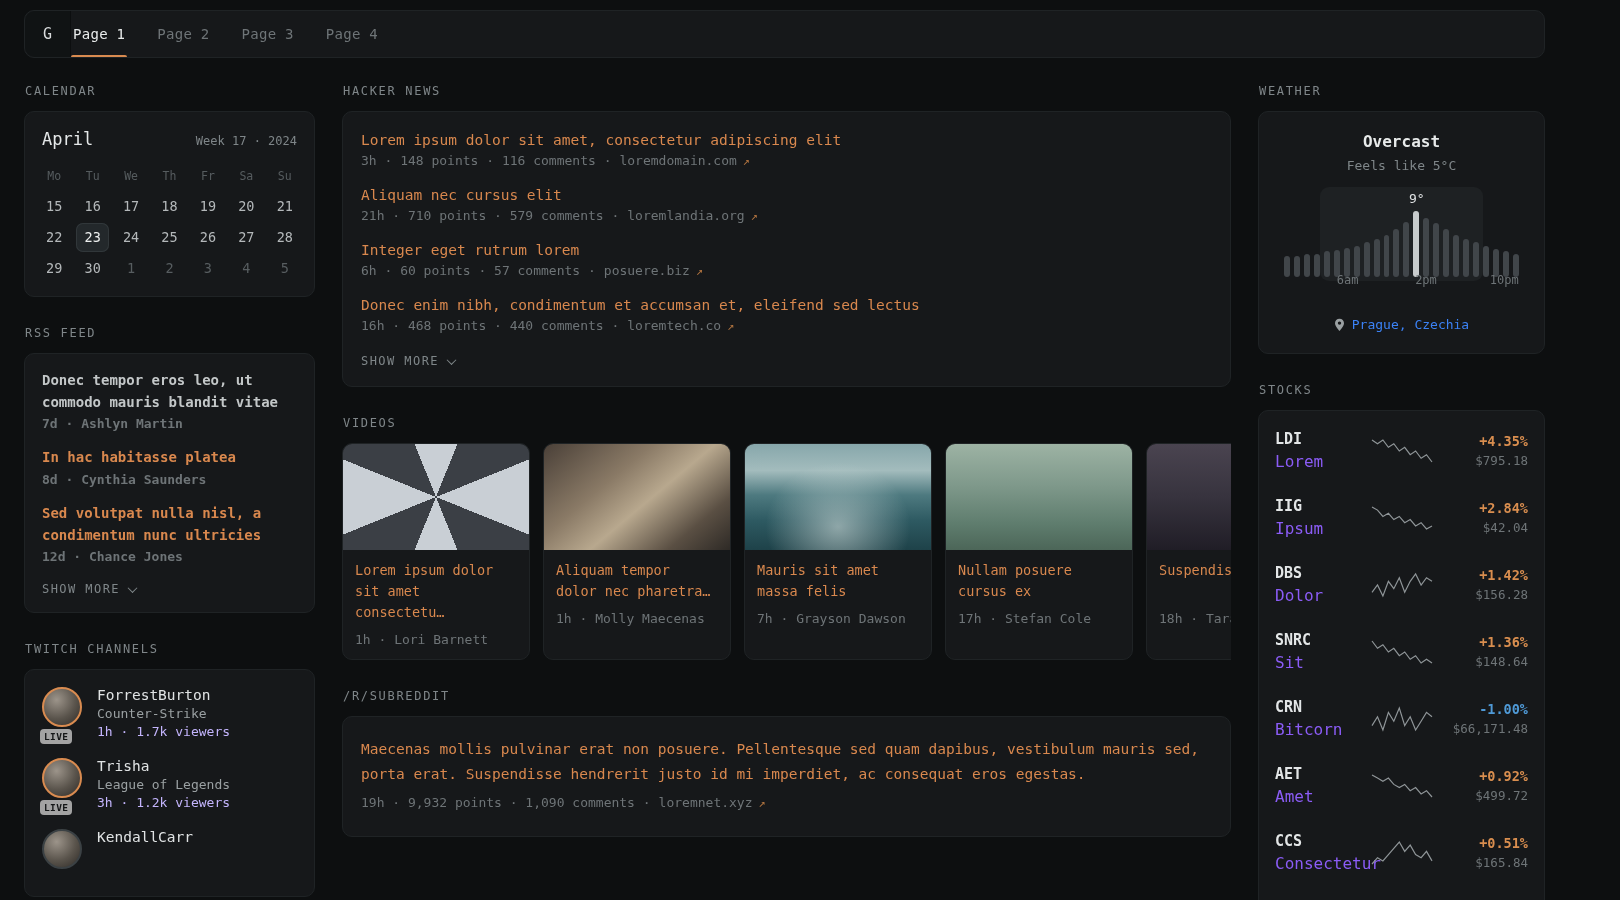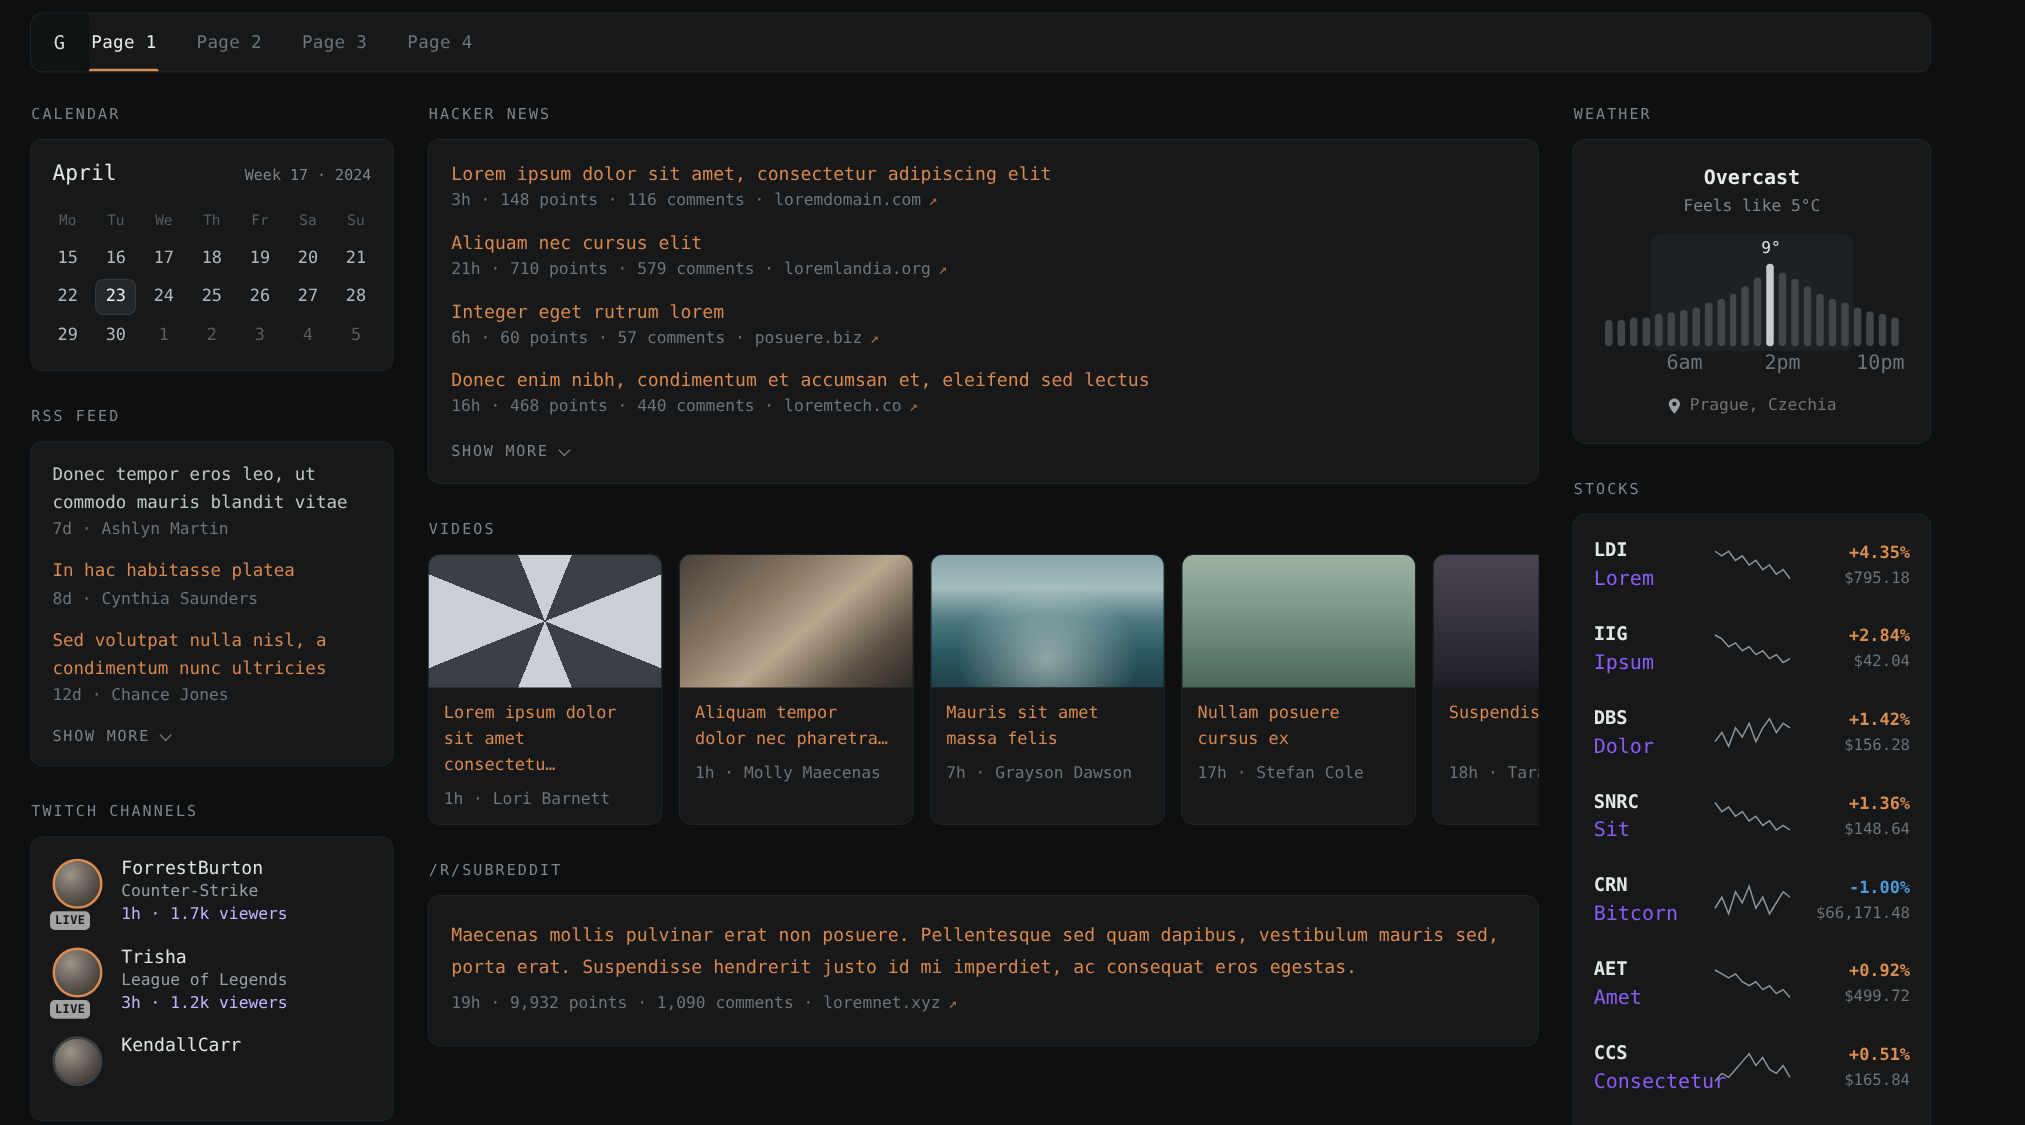"6am" .w-time { bottom: 0 -> 12px; font-size: 16px -> 12px }
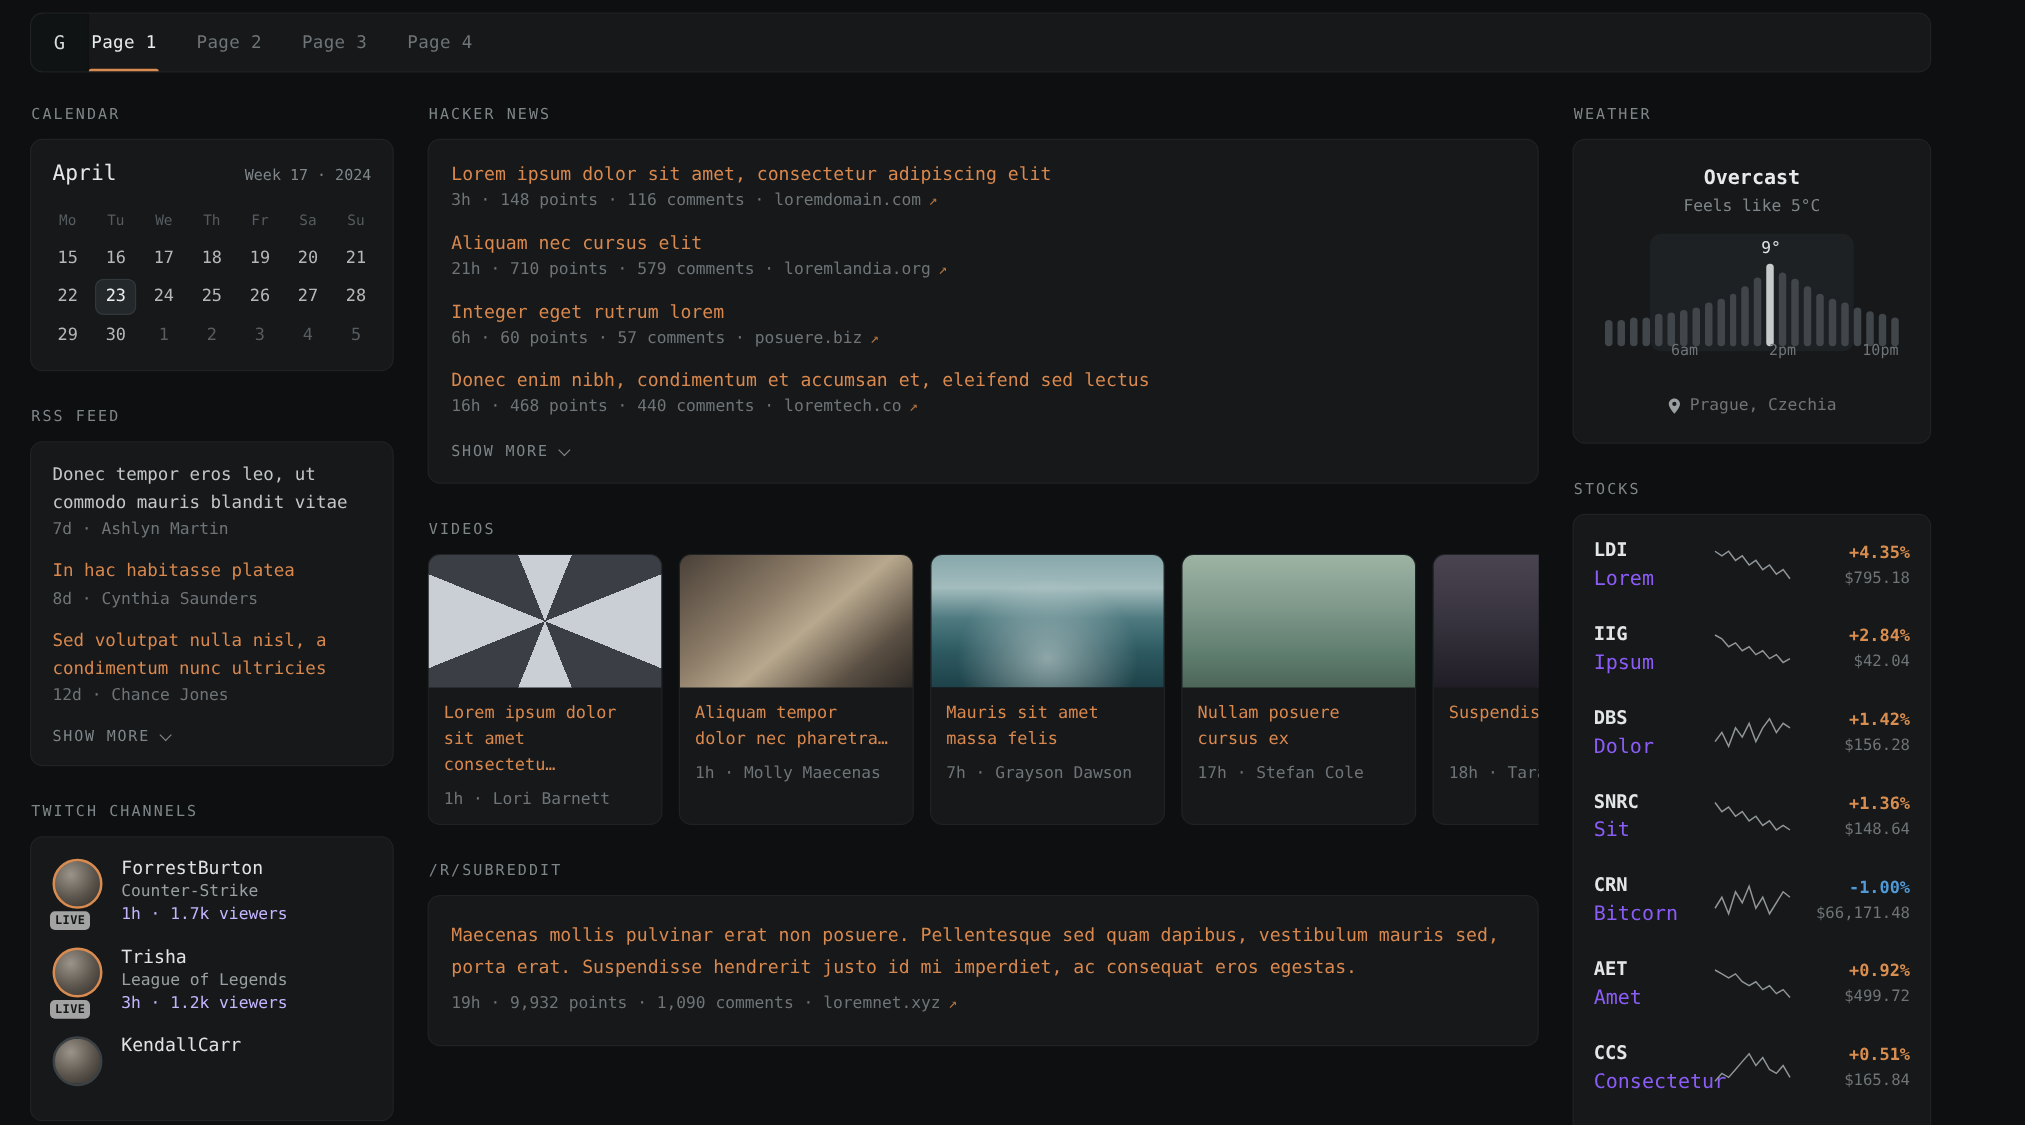"Prague, Czechia" .w-loc { color: #737373 -> #3b82f6 }
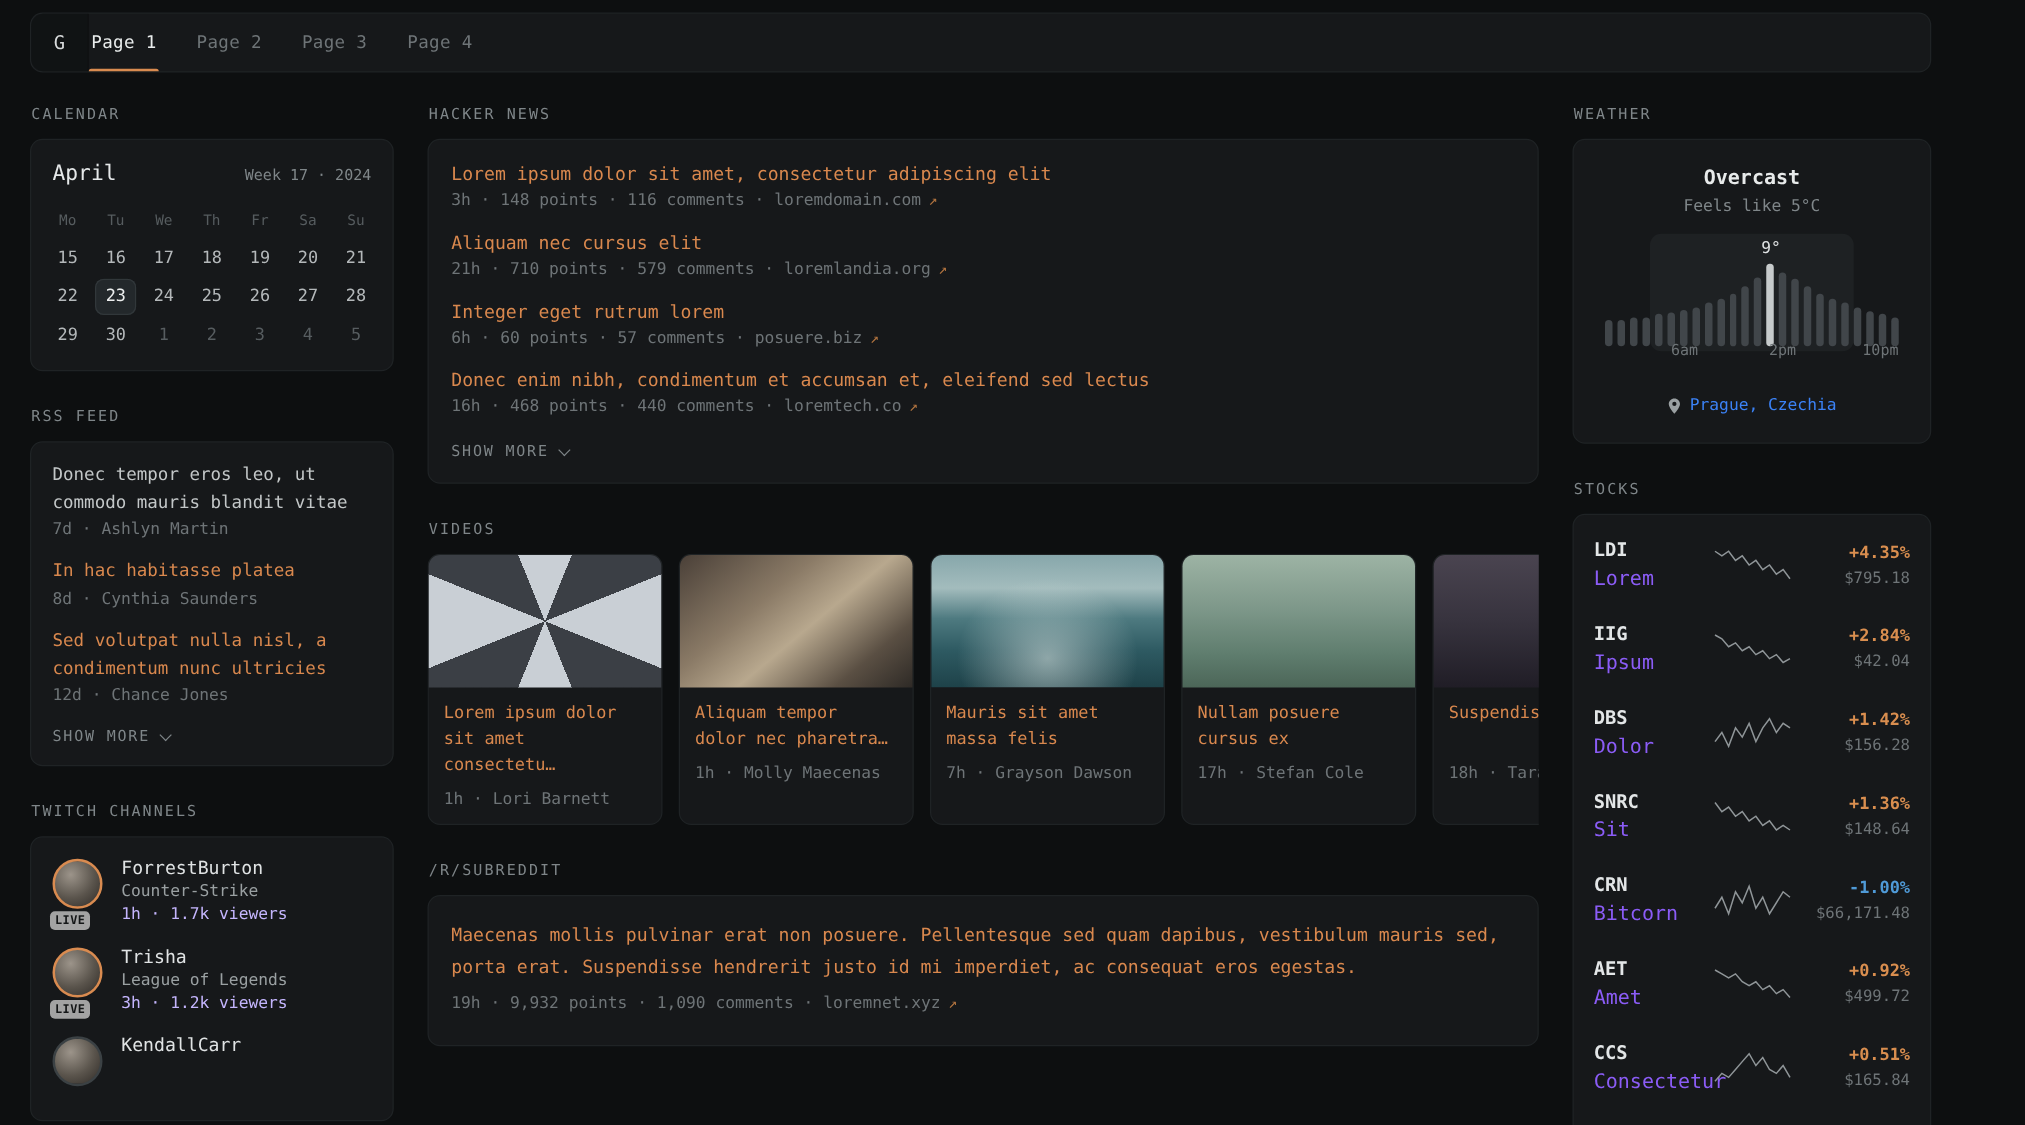"Donec tempor eros leo, ut" .rss-item { font-weight: none -> bold }
